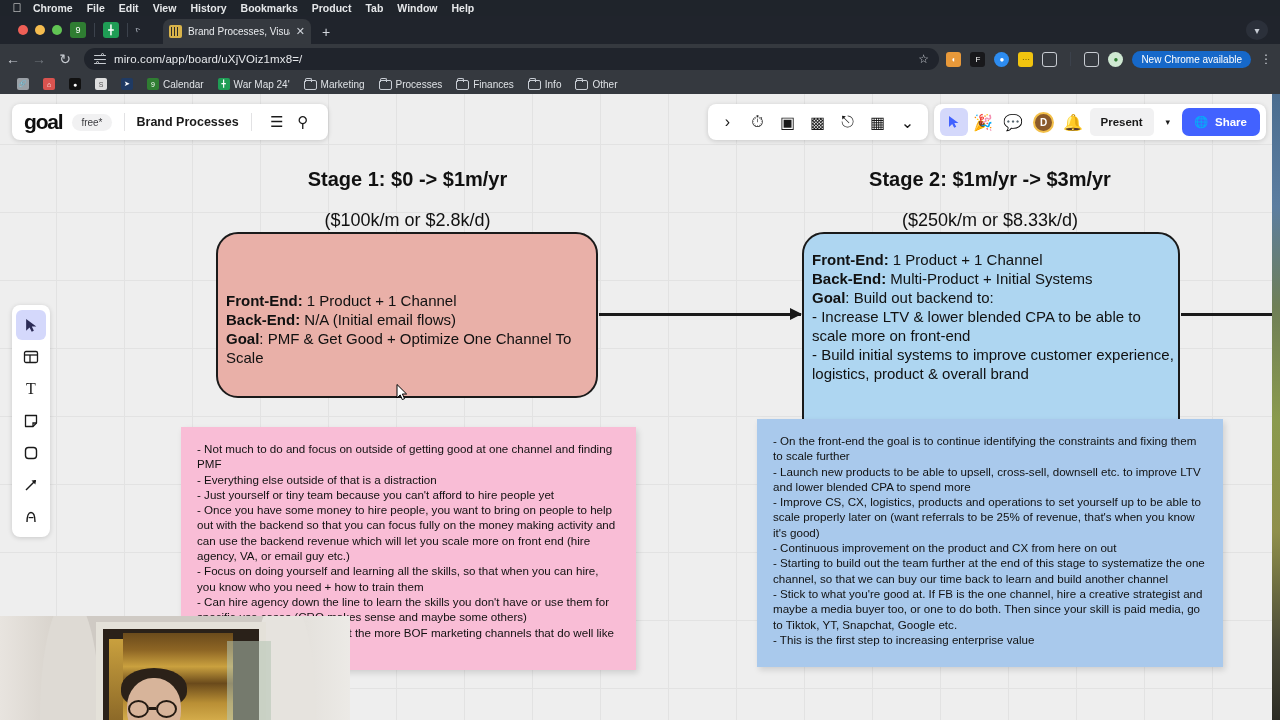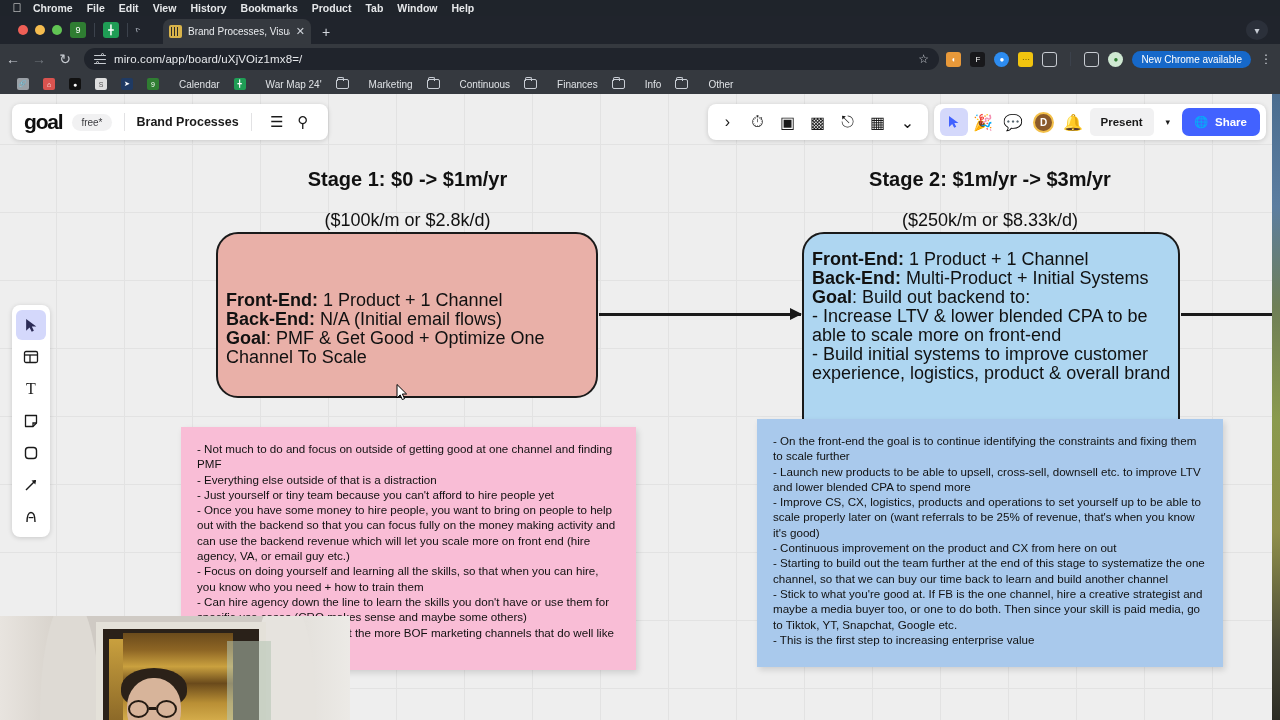"Calendar" .bm { align-items: center -> flex-end; gap: 20px -> 4px }
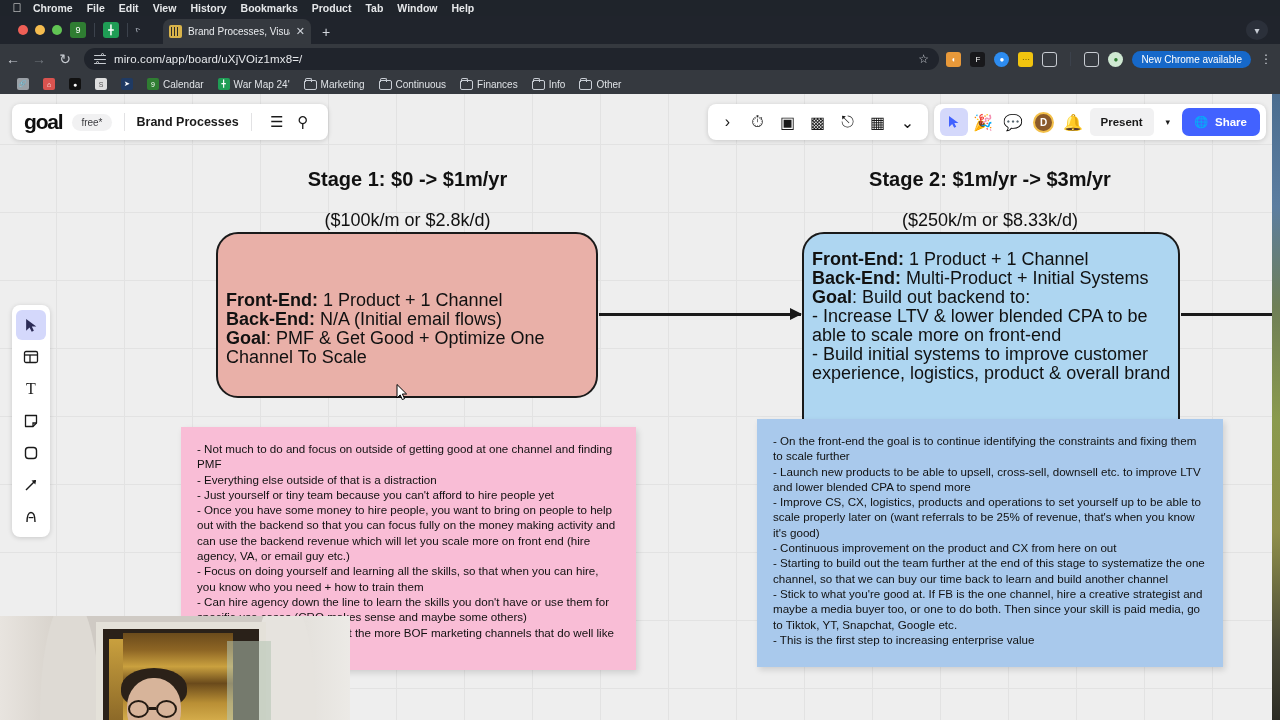"Continuous" span { text: Continuous -> Processes }
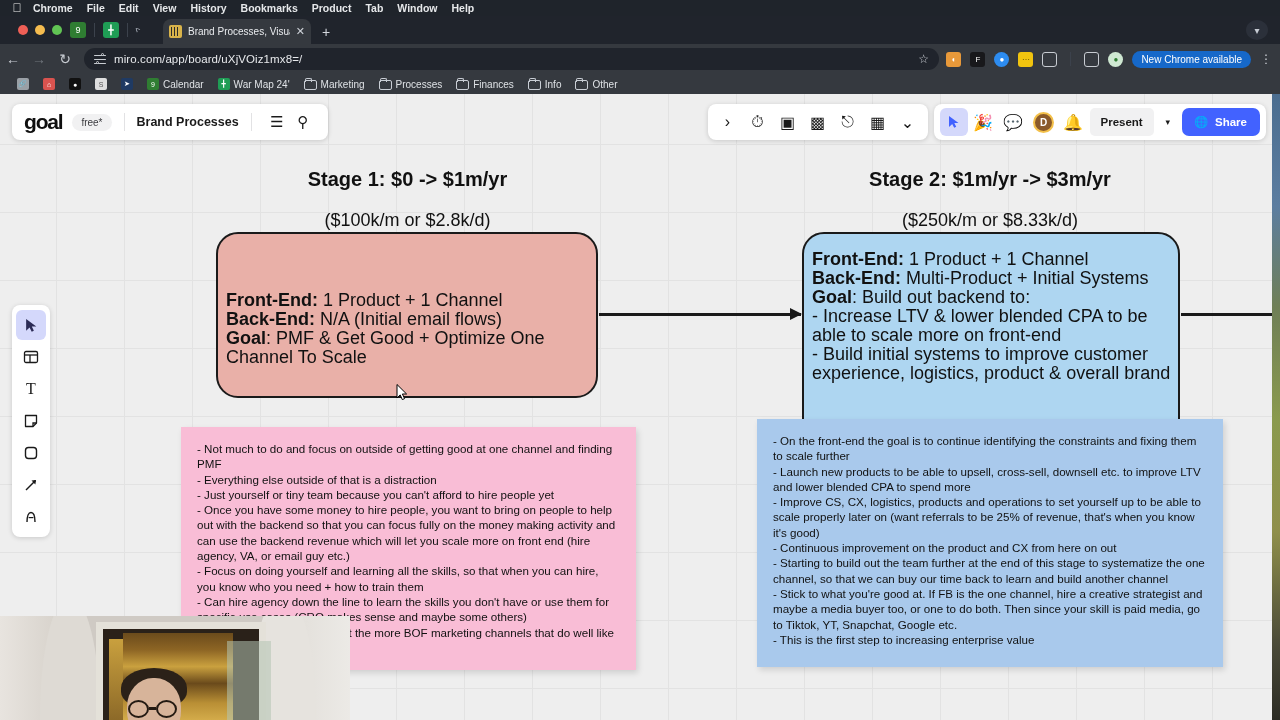"Front-End: 1 Product + 1" .box-text { font-size: 18px -> 15px }
